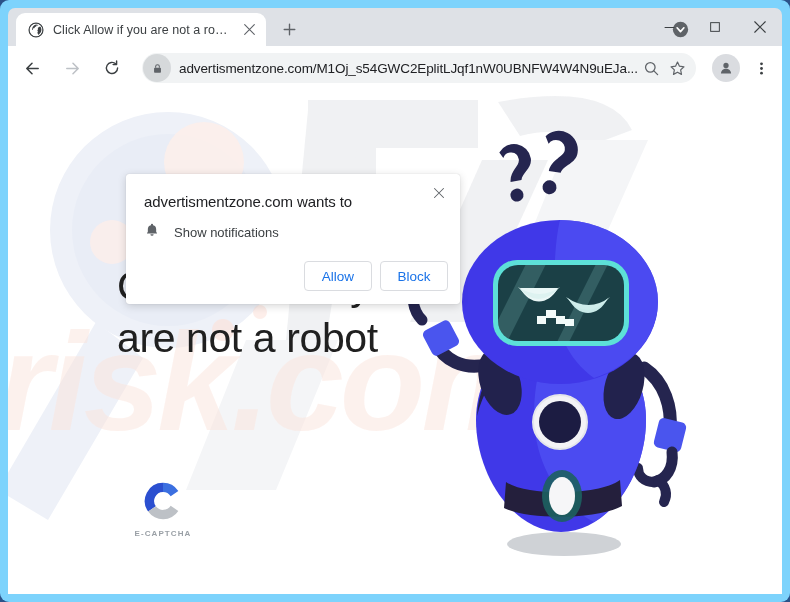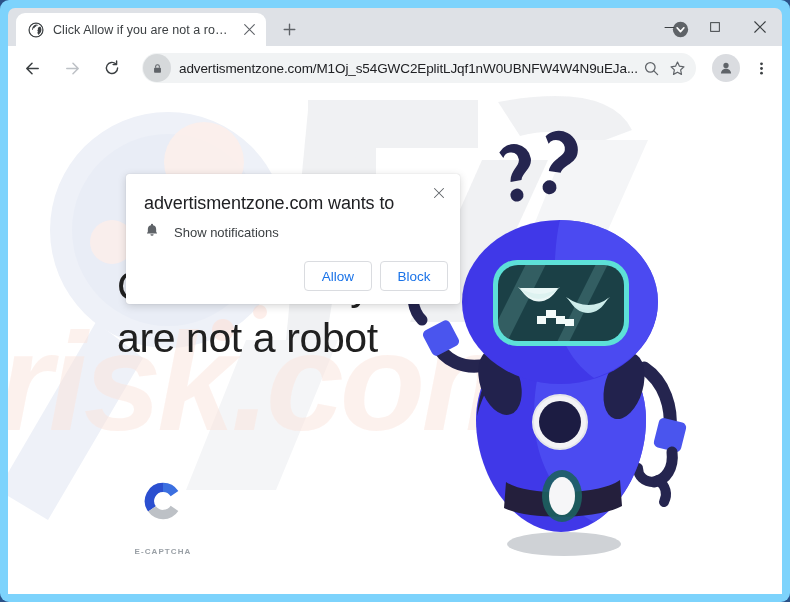"advertismentzone.com wants to" #dialog-title { font-size: 18px -> 15px }
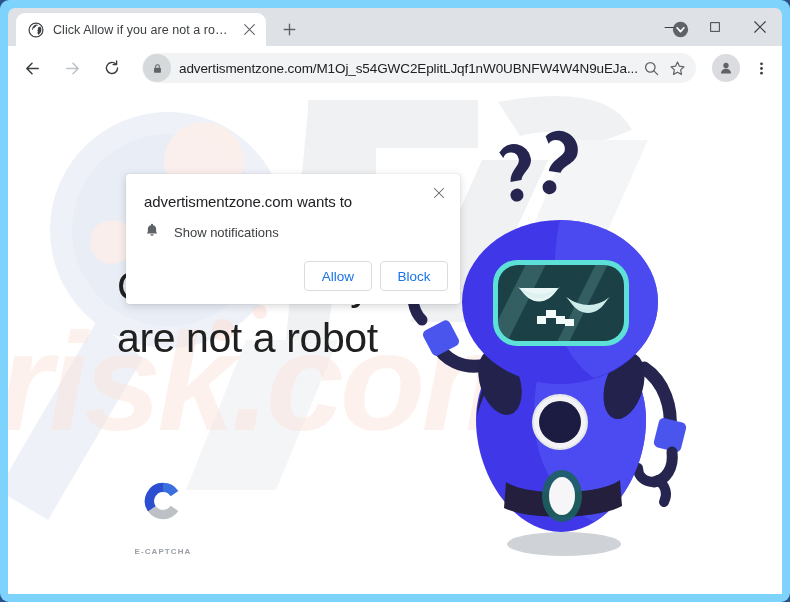"E-CAPTCHA" #captcha-label { margin-top: 23px -> 5px }
